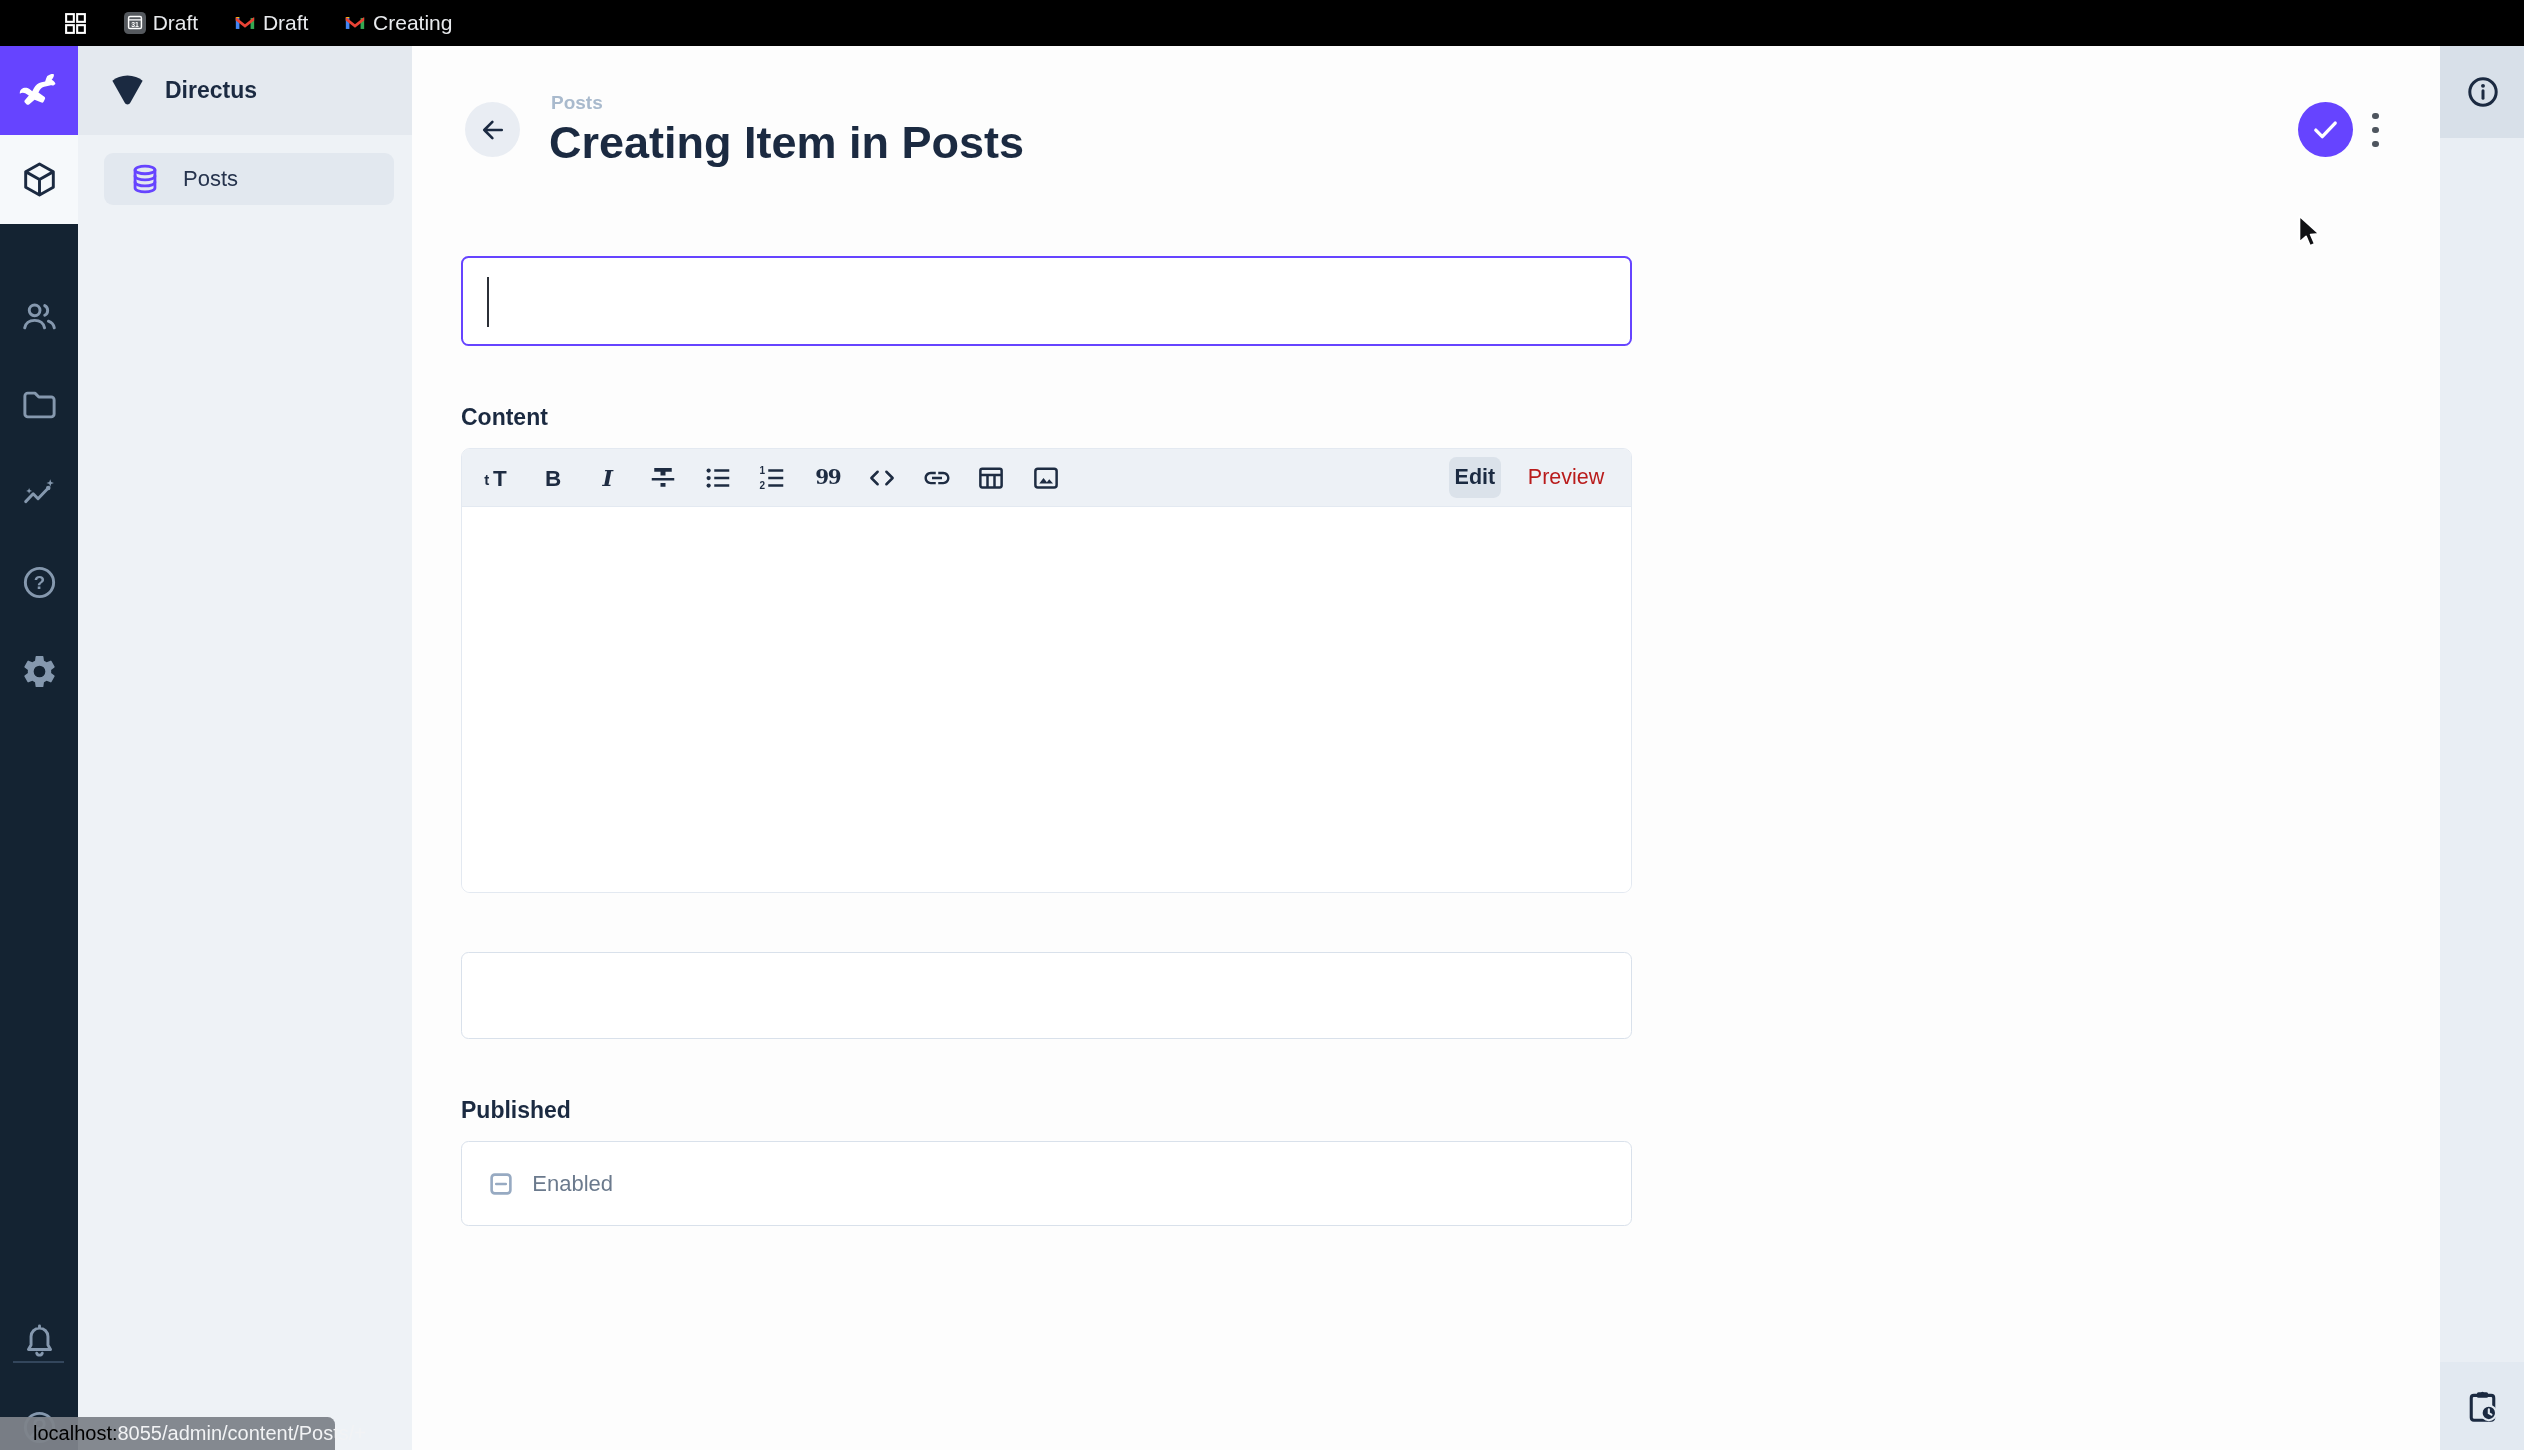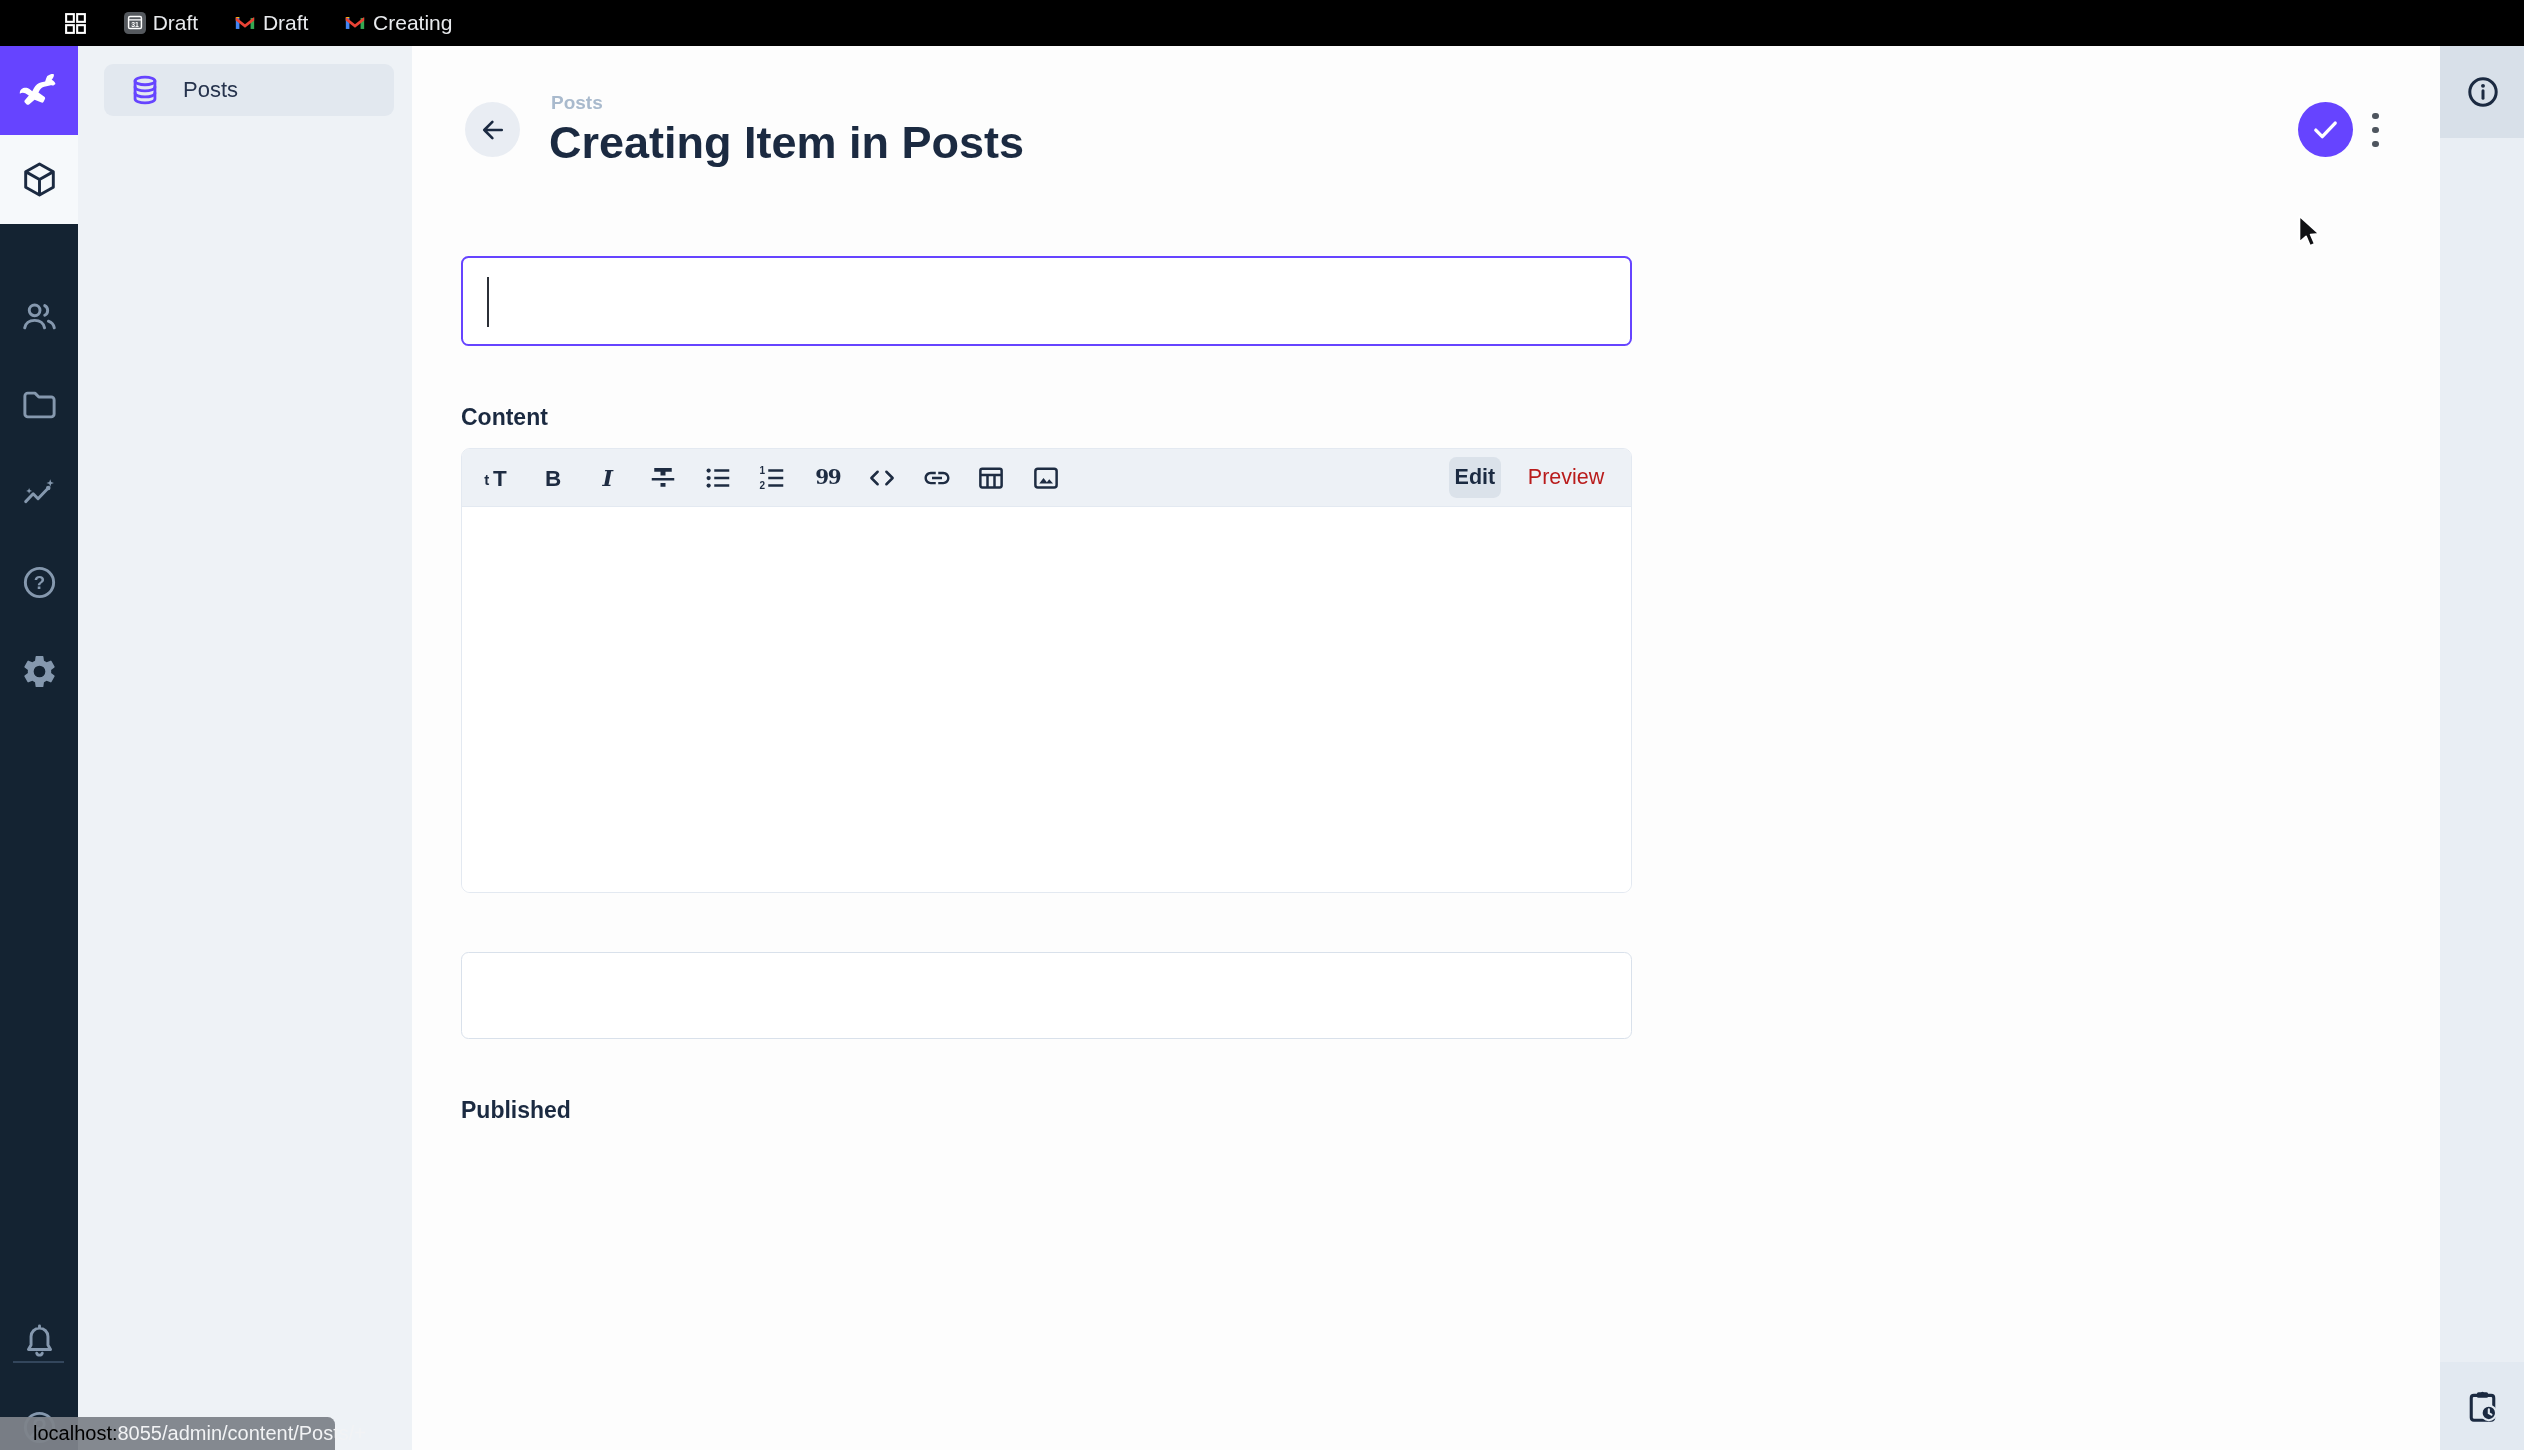"Directus" div.nav-header { html: none -> <div> <svg> <path></path> </svg> <span>Directus</span> </div> }
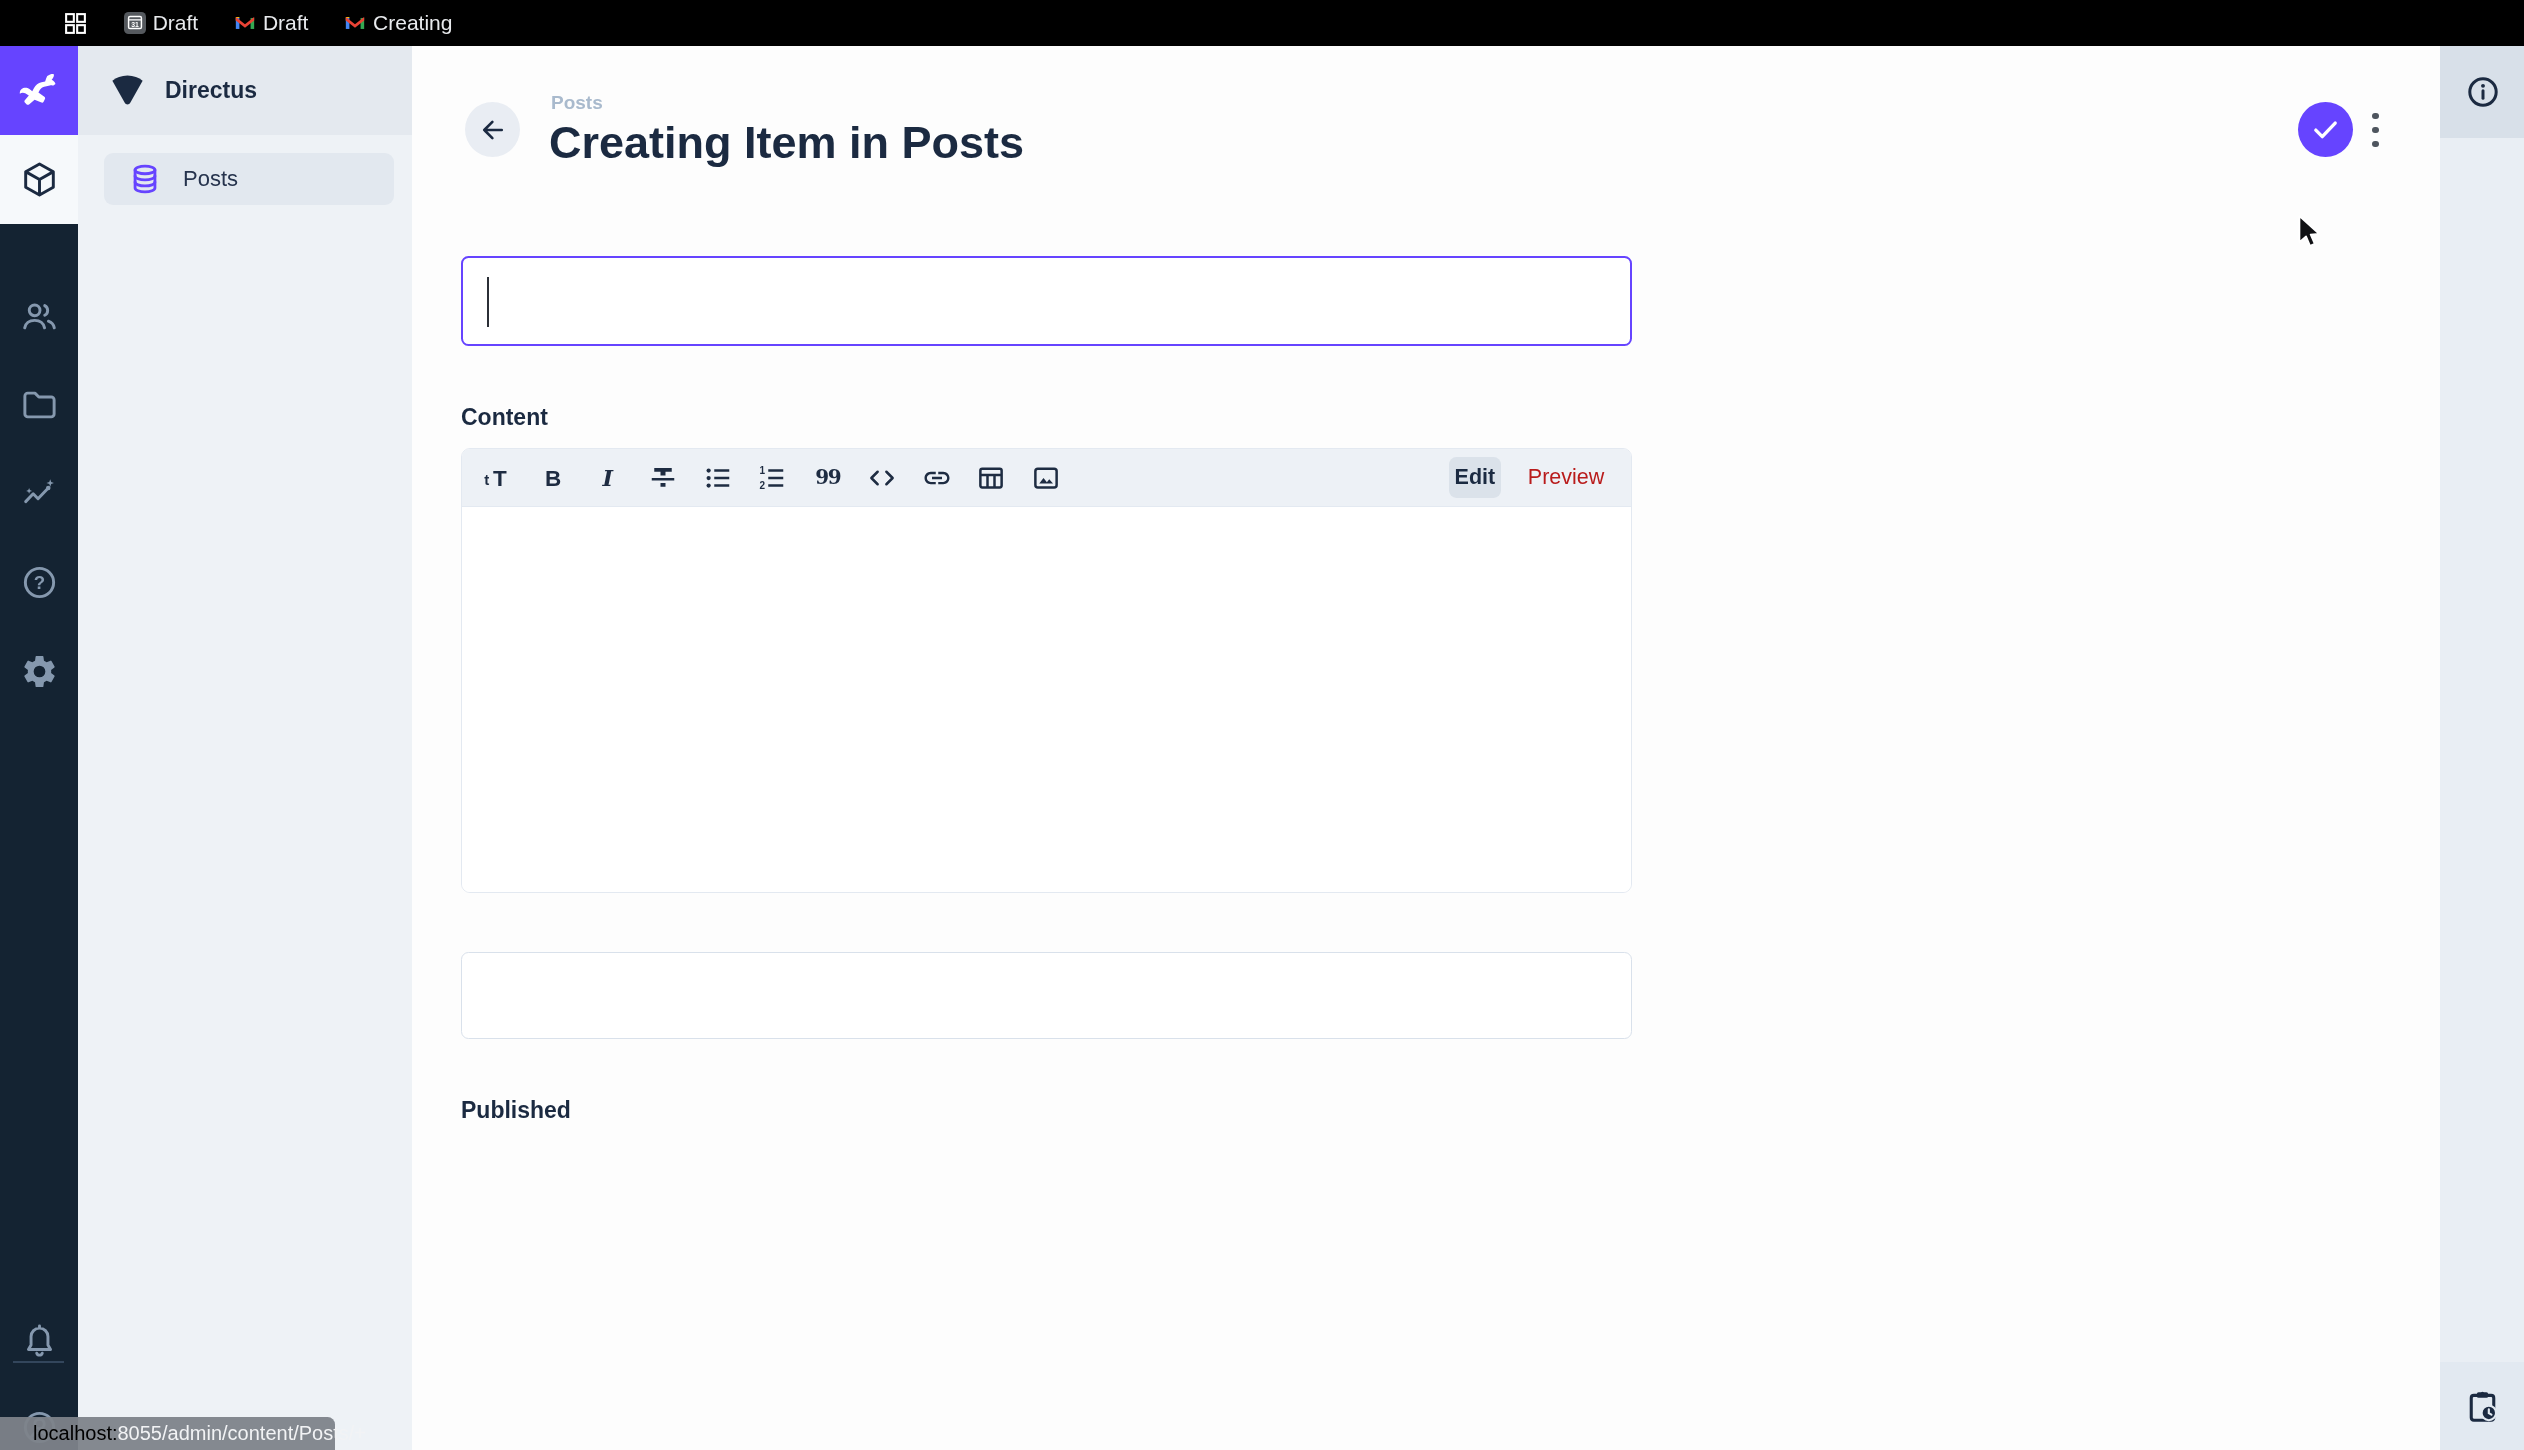"Enabled" div.published-box { html: none -> <div> <span> <svg> <rect></rect> <path></path> </svg> </span> <span>Enabled</span> </div> }
